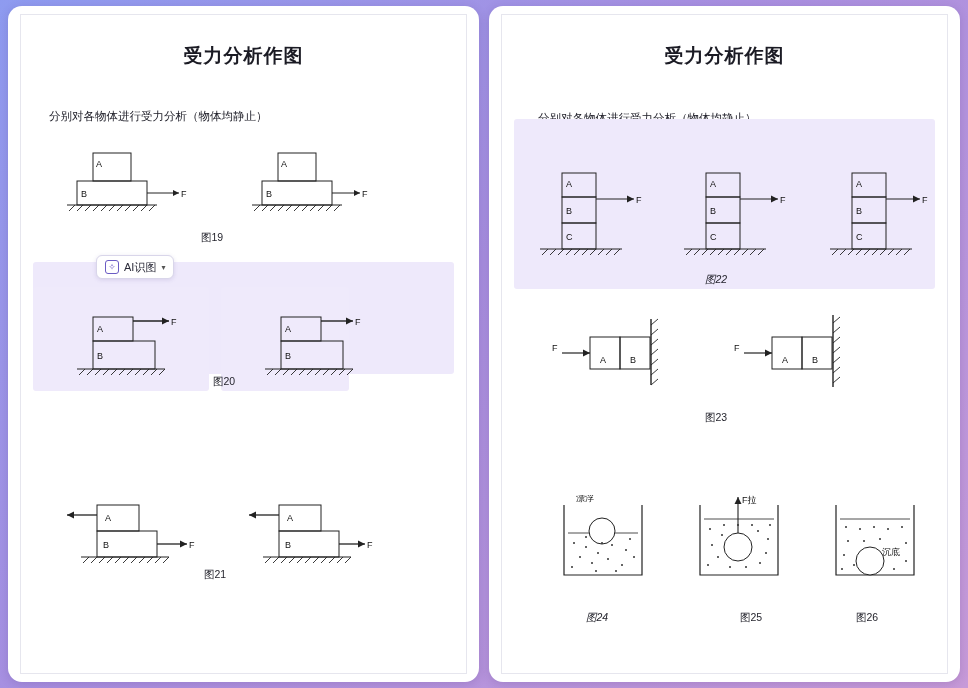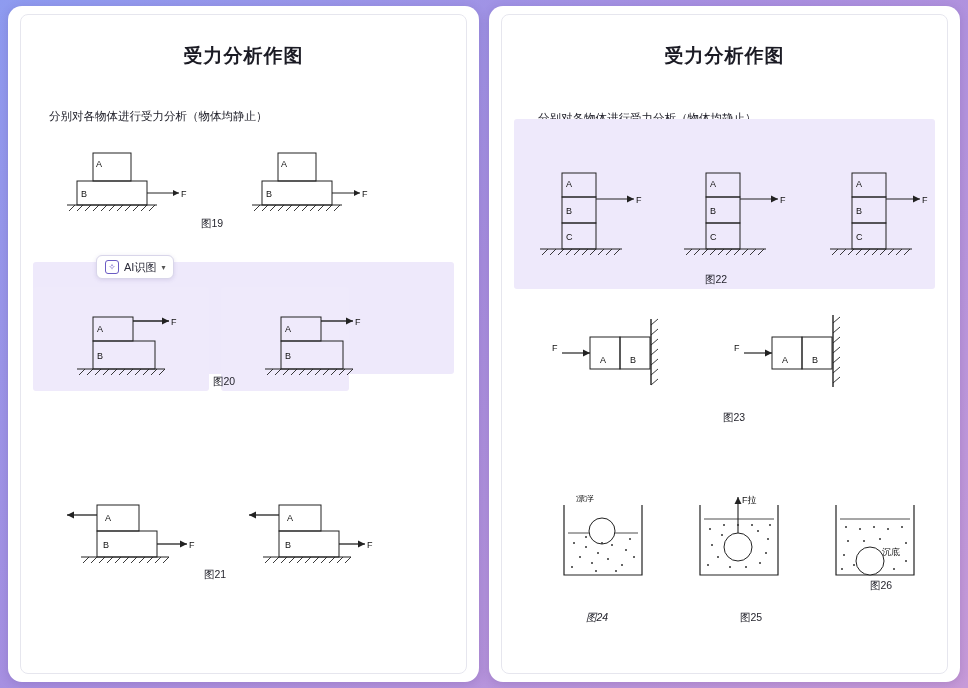"受力分析作图" .page-inner { border-radius: 8px -> 0 }
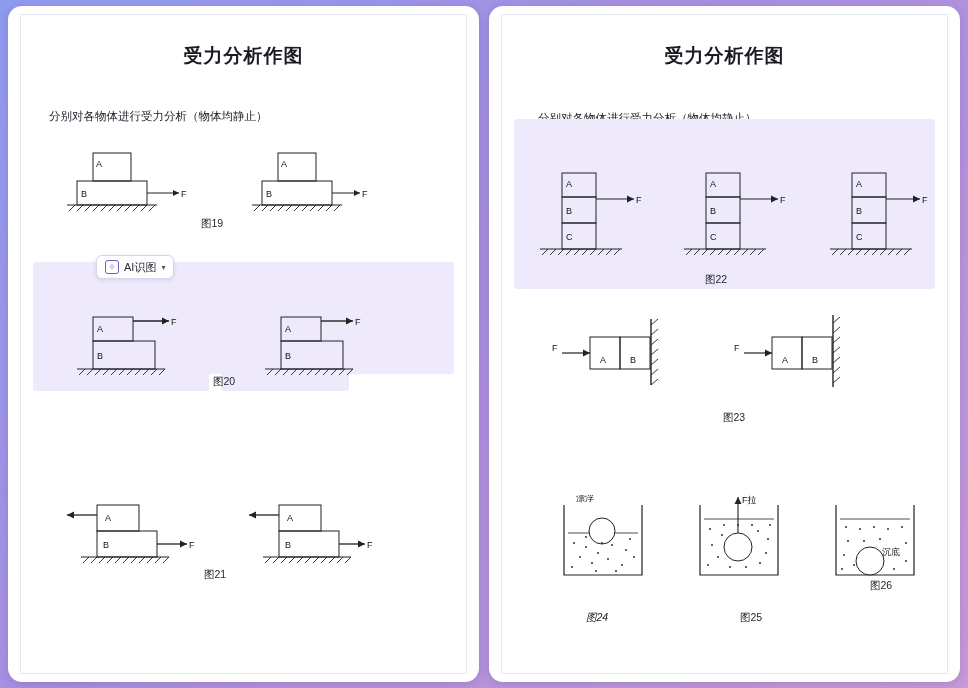"图19" div.cap { top: 202px -> 216px }
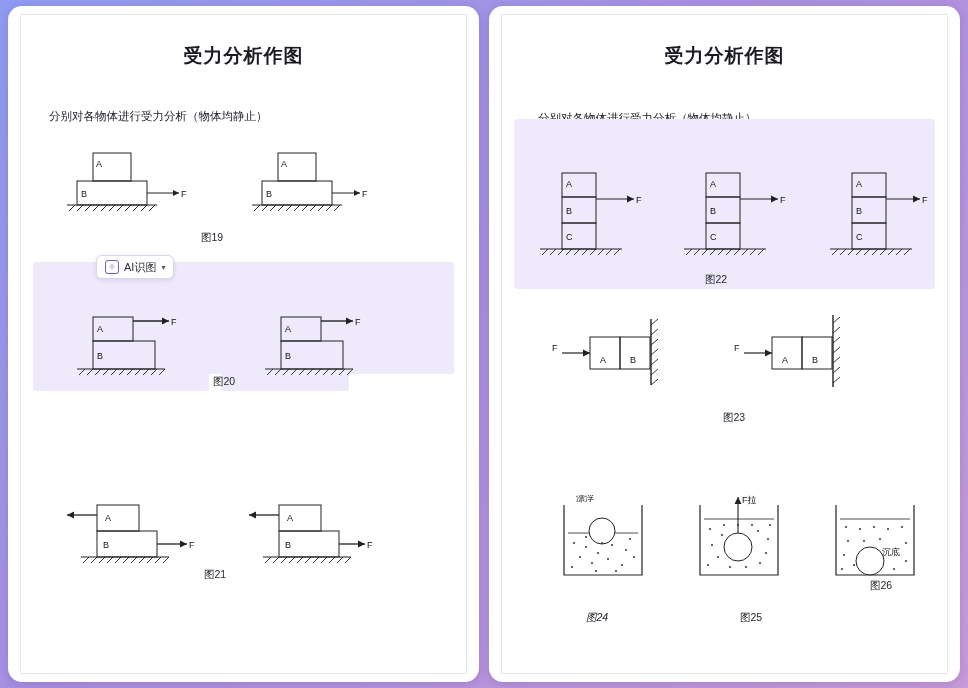"图22" div.cap { font-style: none -> italic }
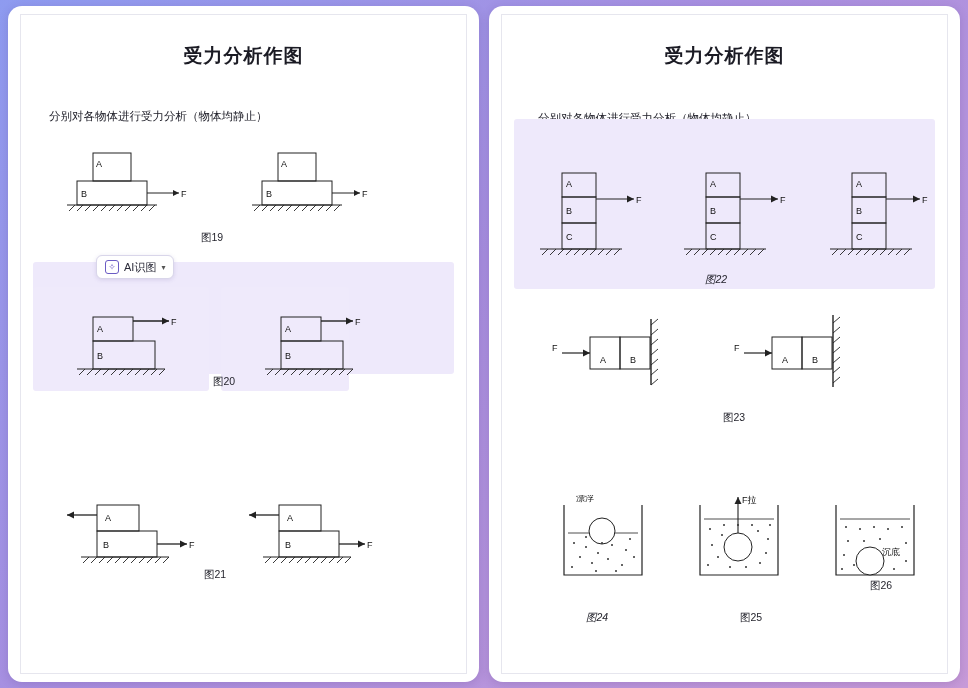"图23" div.cap { left: 221px -> 203px }
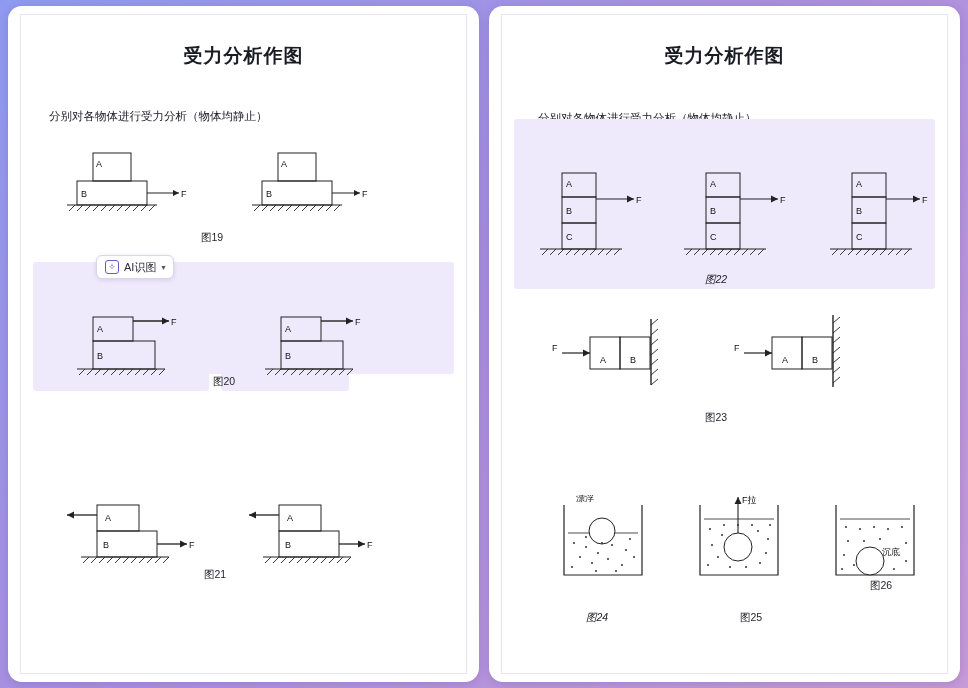"图26" div.cap { margin-left: 14px -> none; top: 564px -> 596px }
